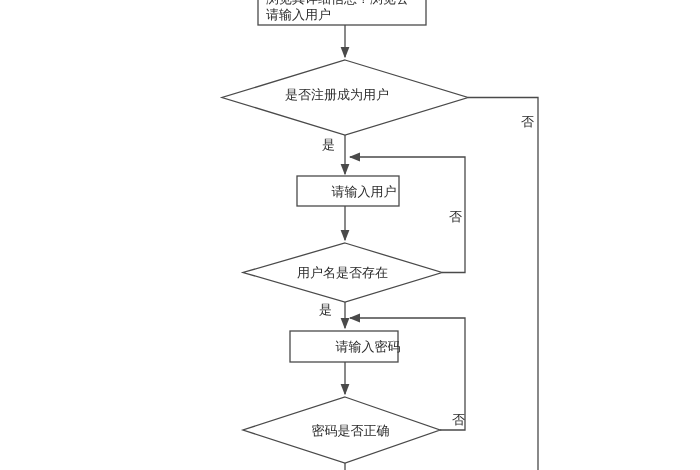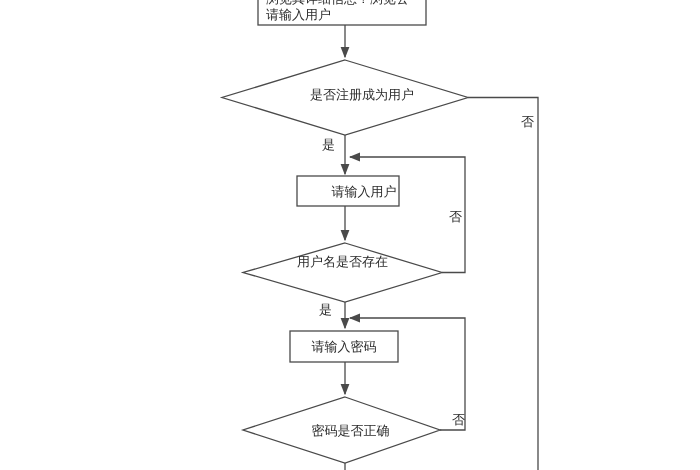"是否注册成为用户" div.label { left: 262px -> 237px }
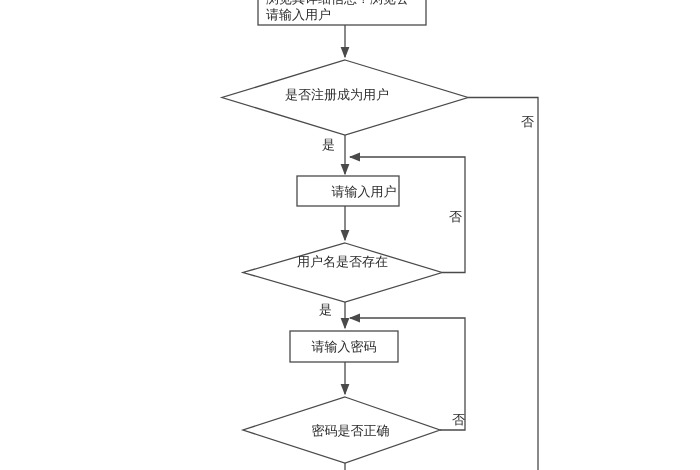"用户名是否存在" div.label { top: 254px -> 265px }
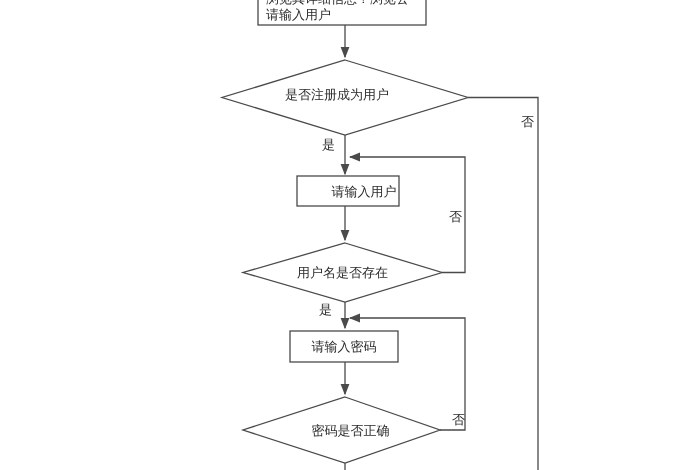"请输入密码" div.label { padding-left: none -> 24px }
